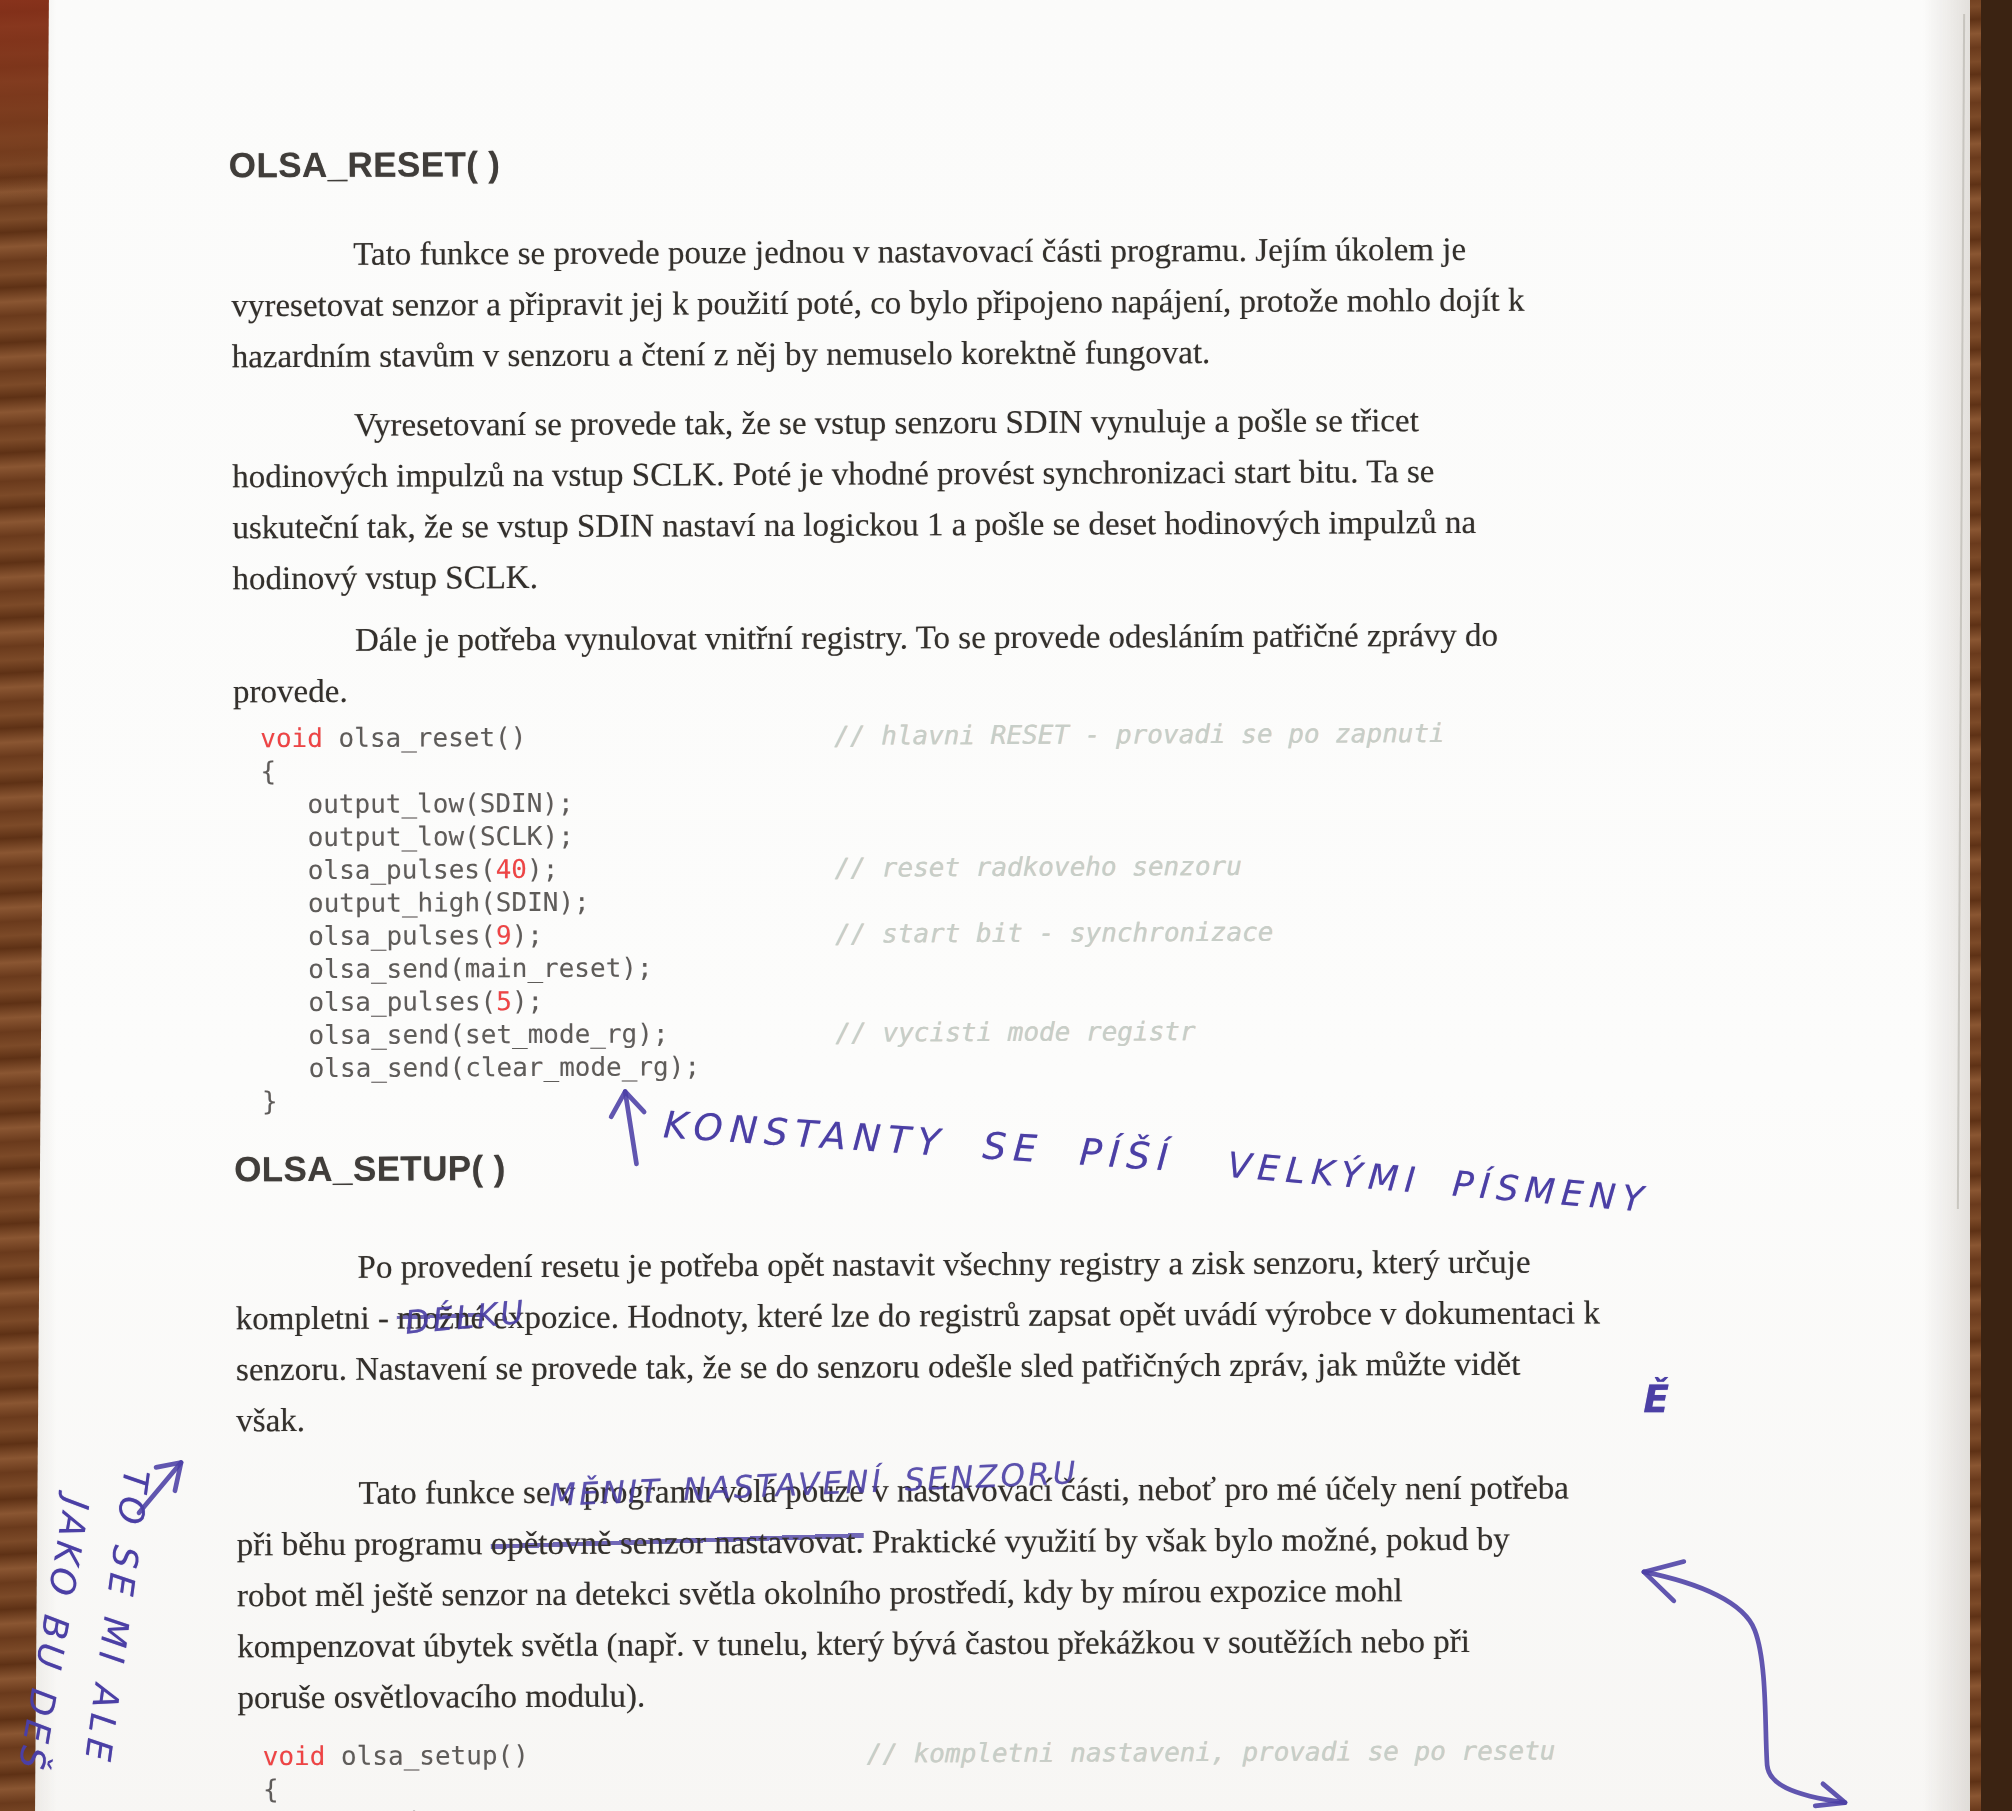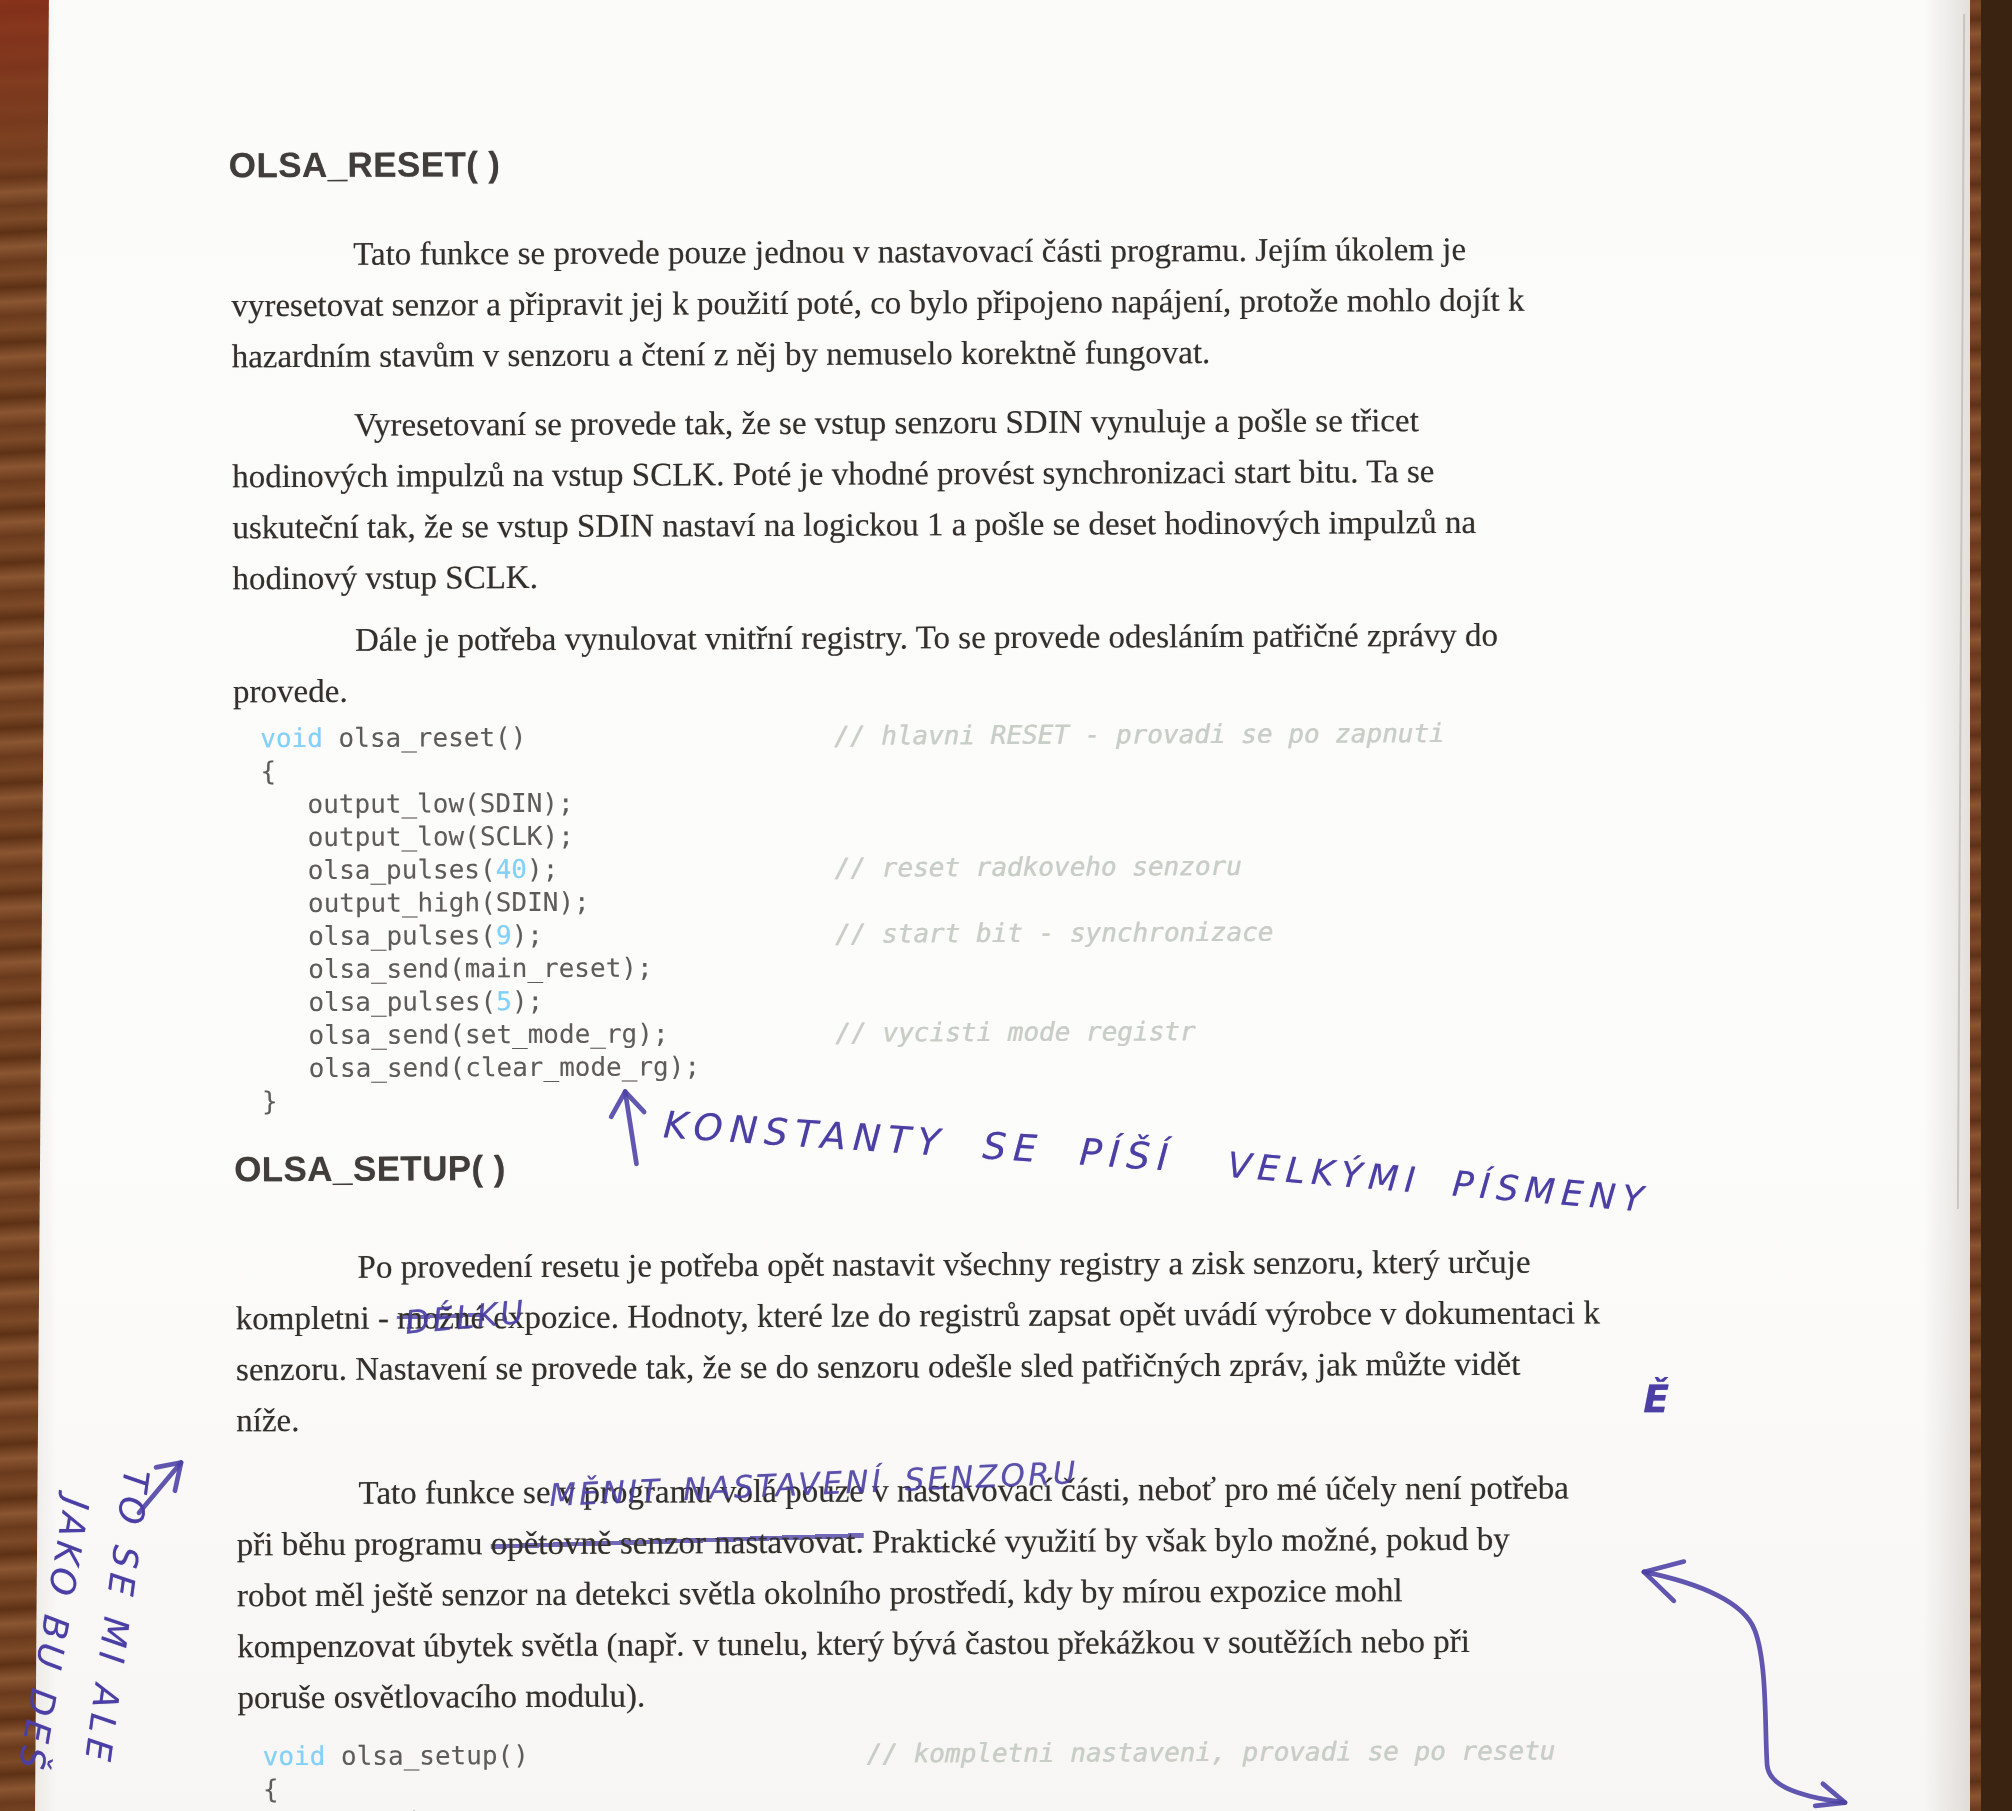"void" .faded { color: #7dd3fc -> #ef4444 }
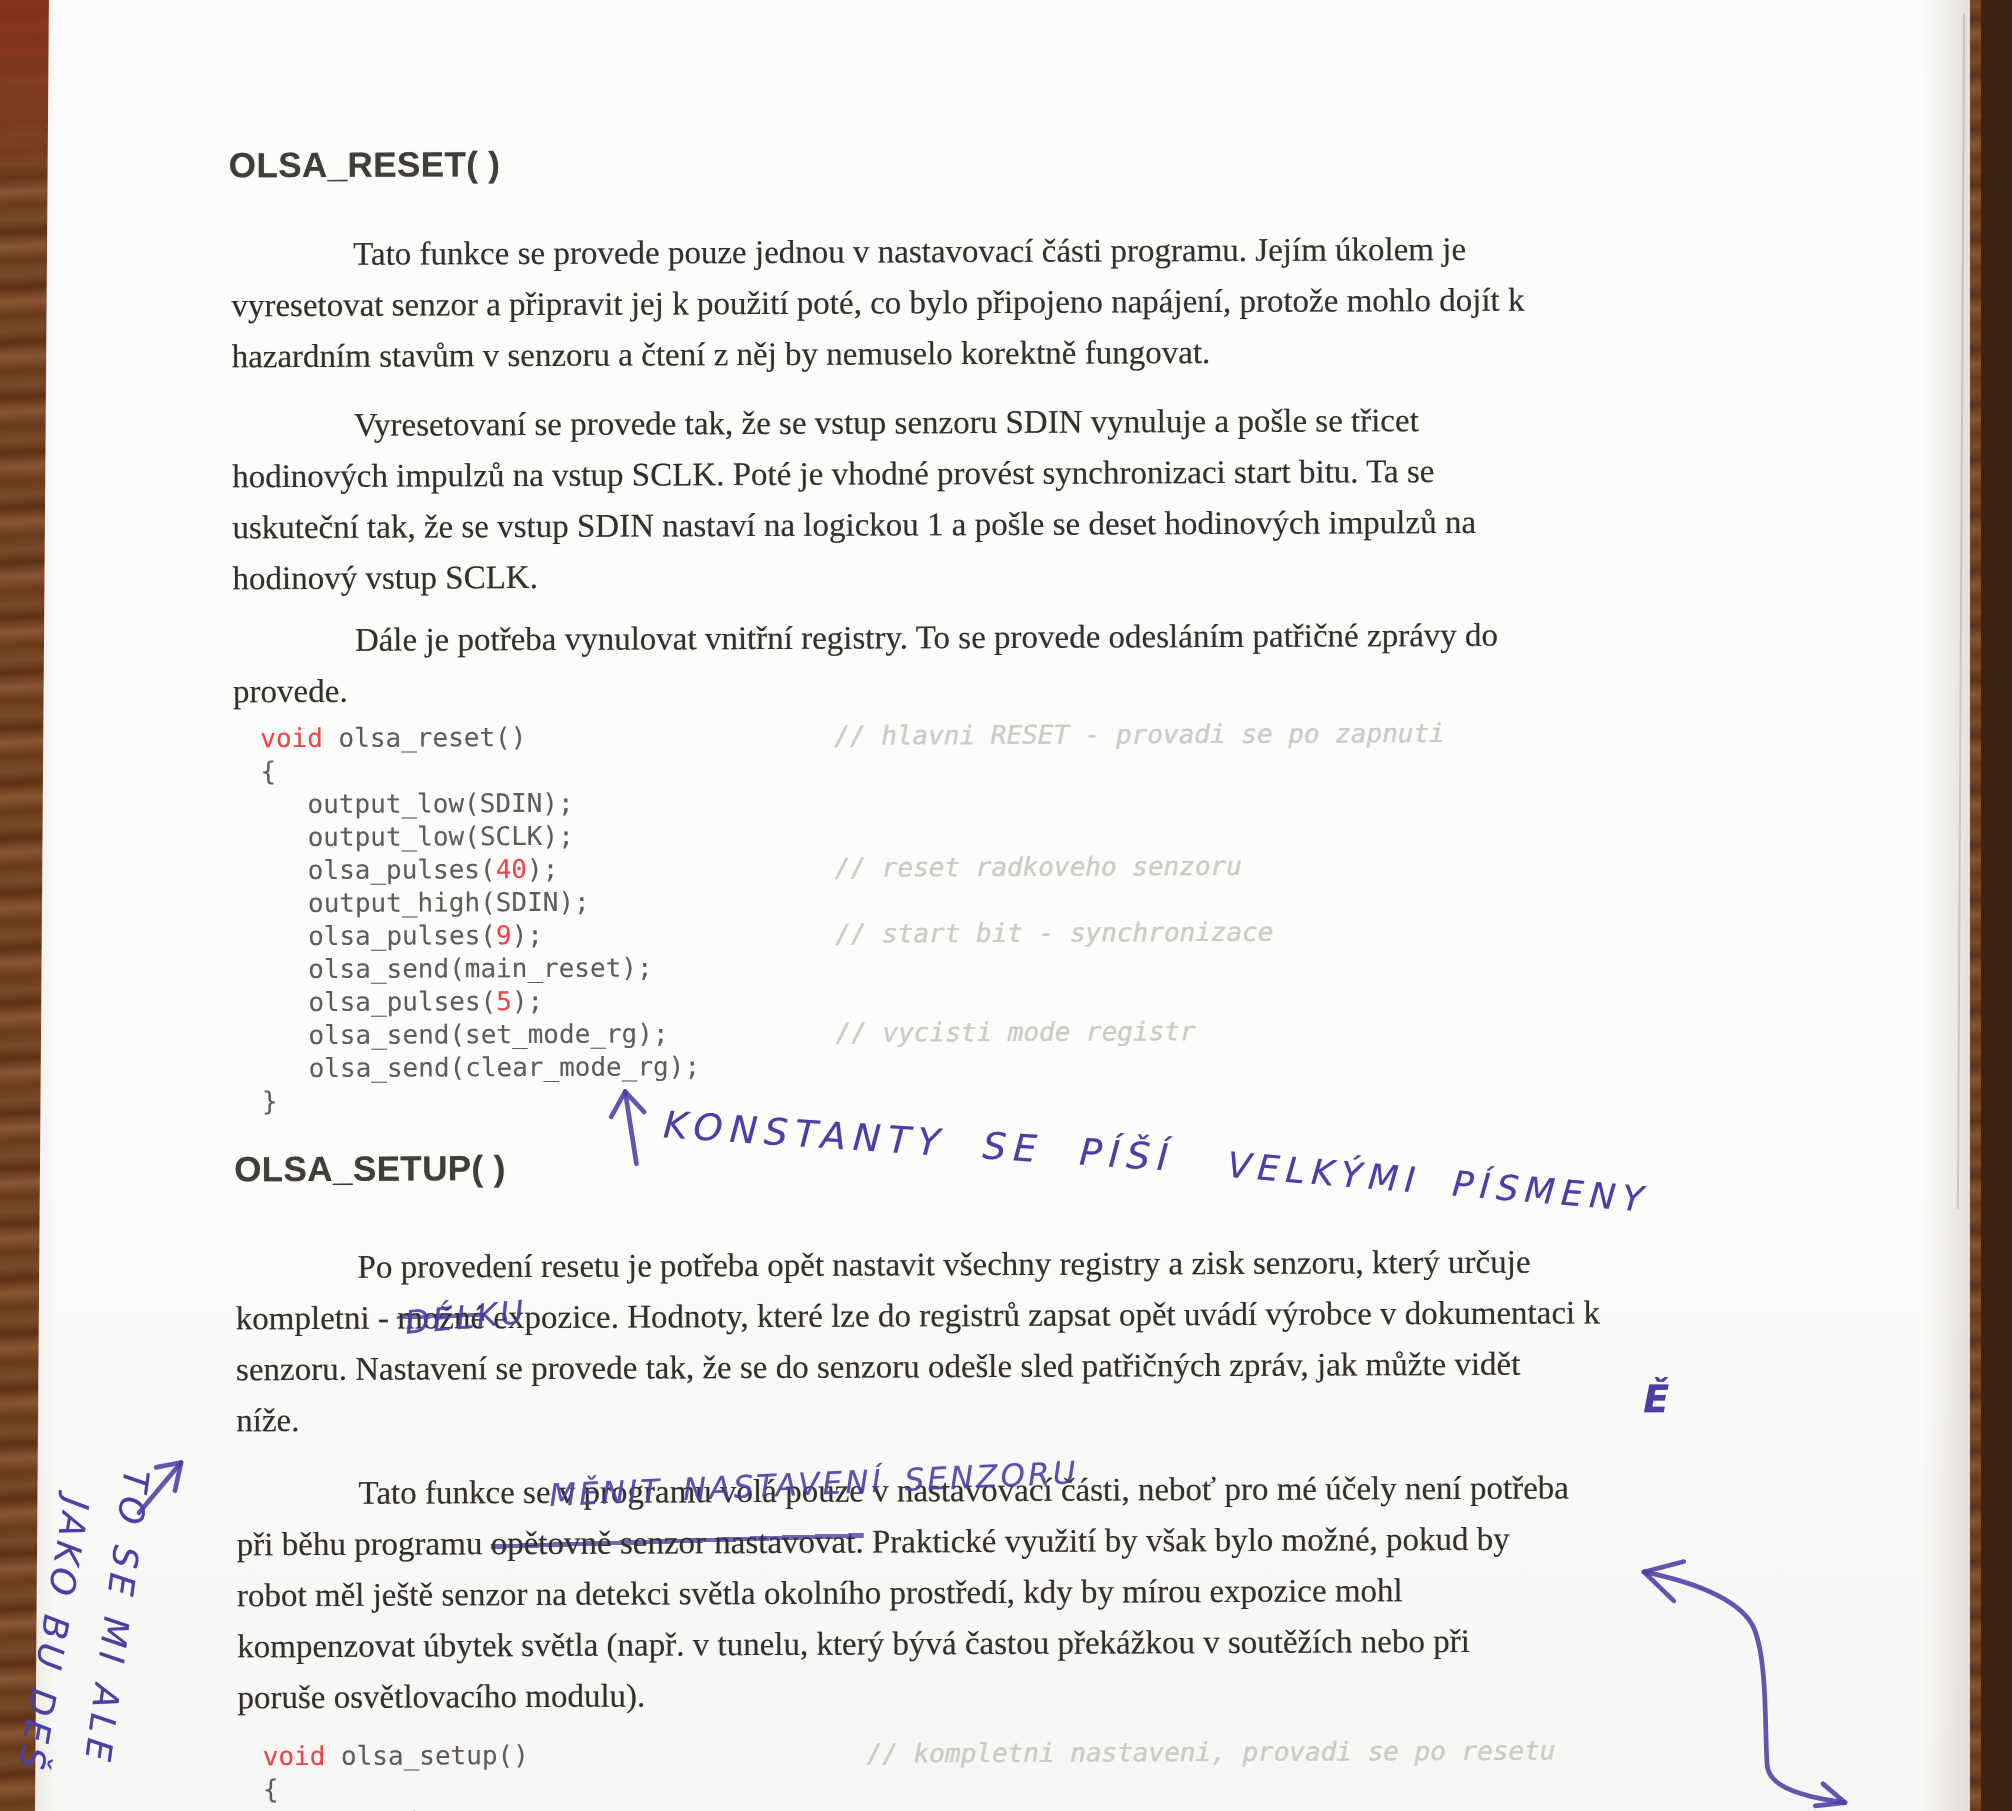"níže." span { text: níže -> však }
